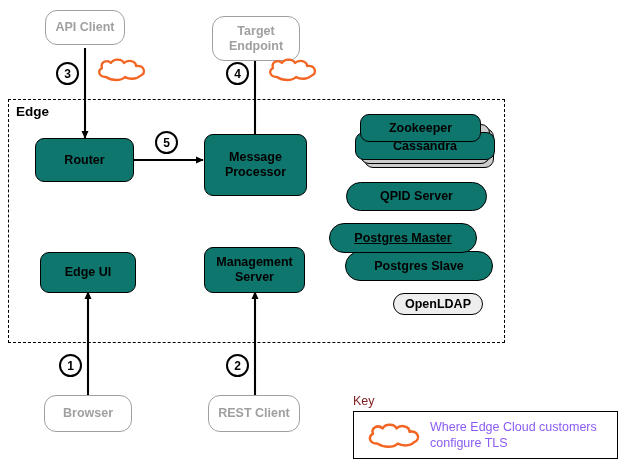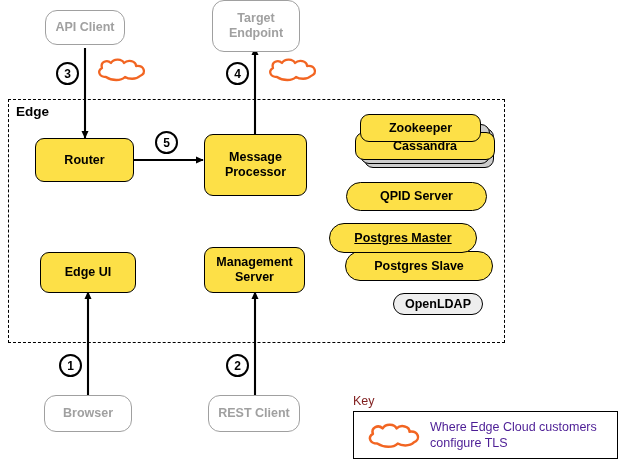"Target Endpoint" div.node { height: 52px -> 45px; top: 0 -> 16px }
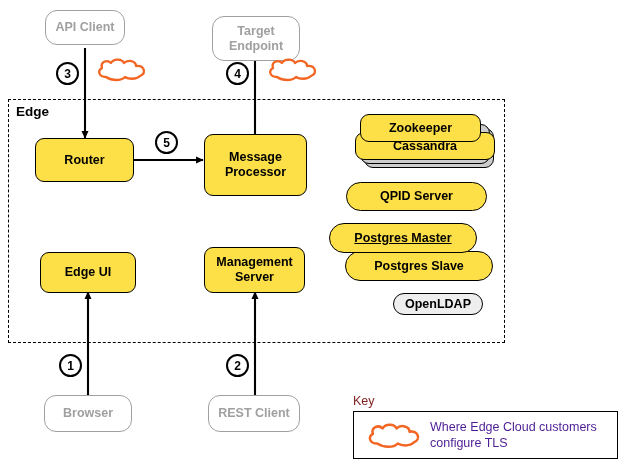"Zookeeper" .node { background: #fde047 -> #0f766e }
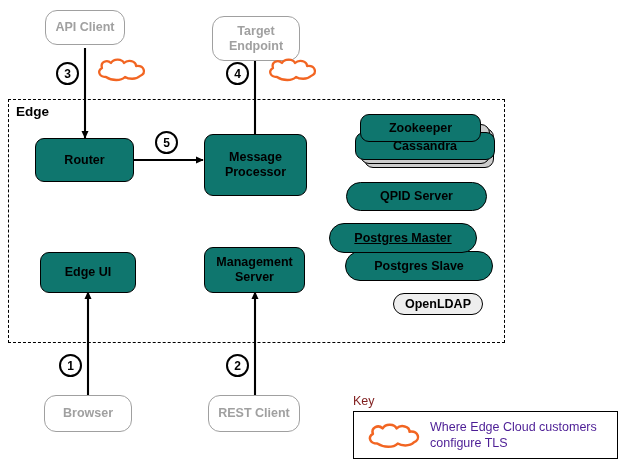"Where Edge Cloud customers configure" #key-text { color: #4c1d95 -> #8b5cf6 }
